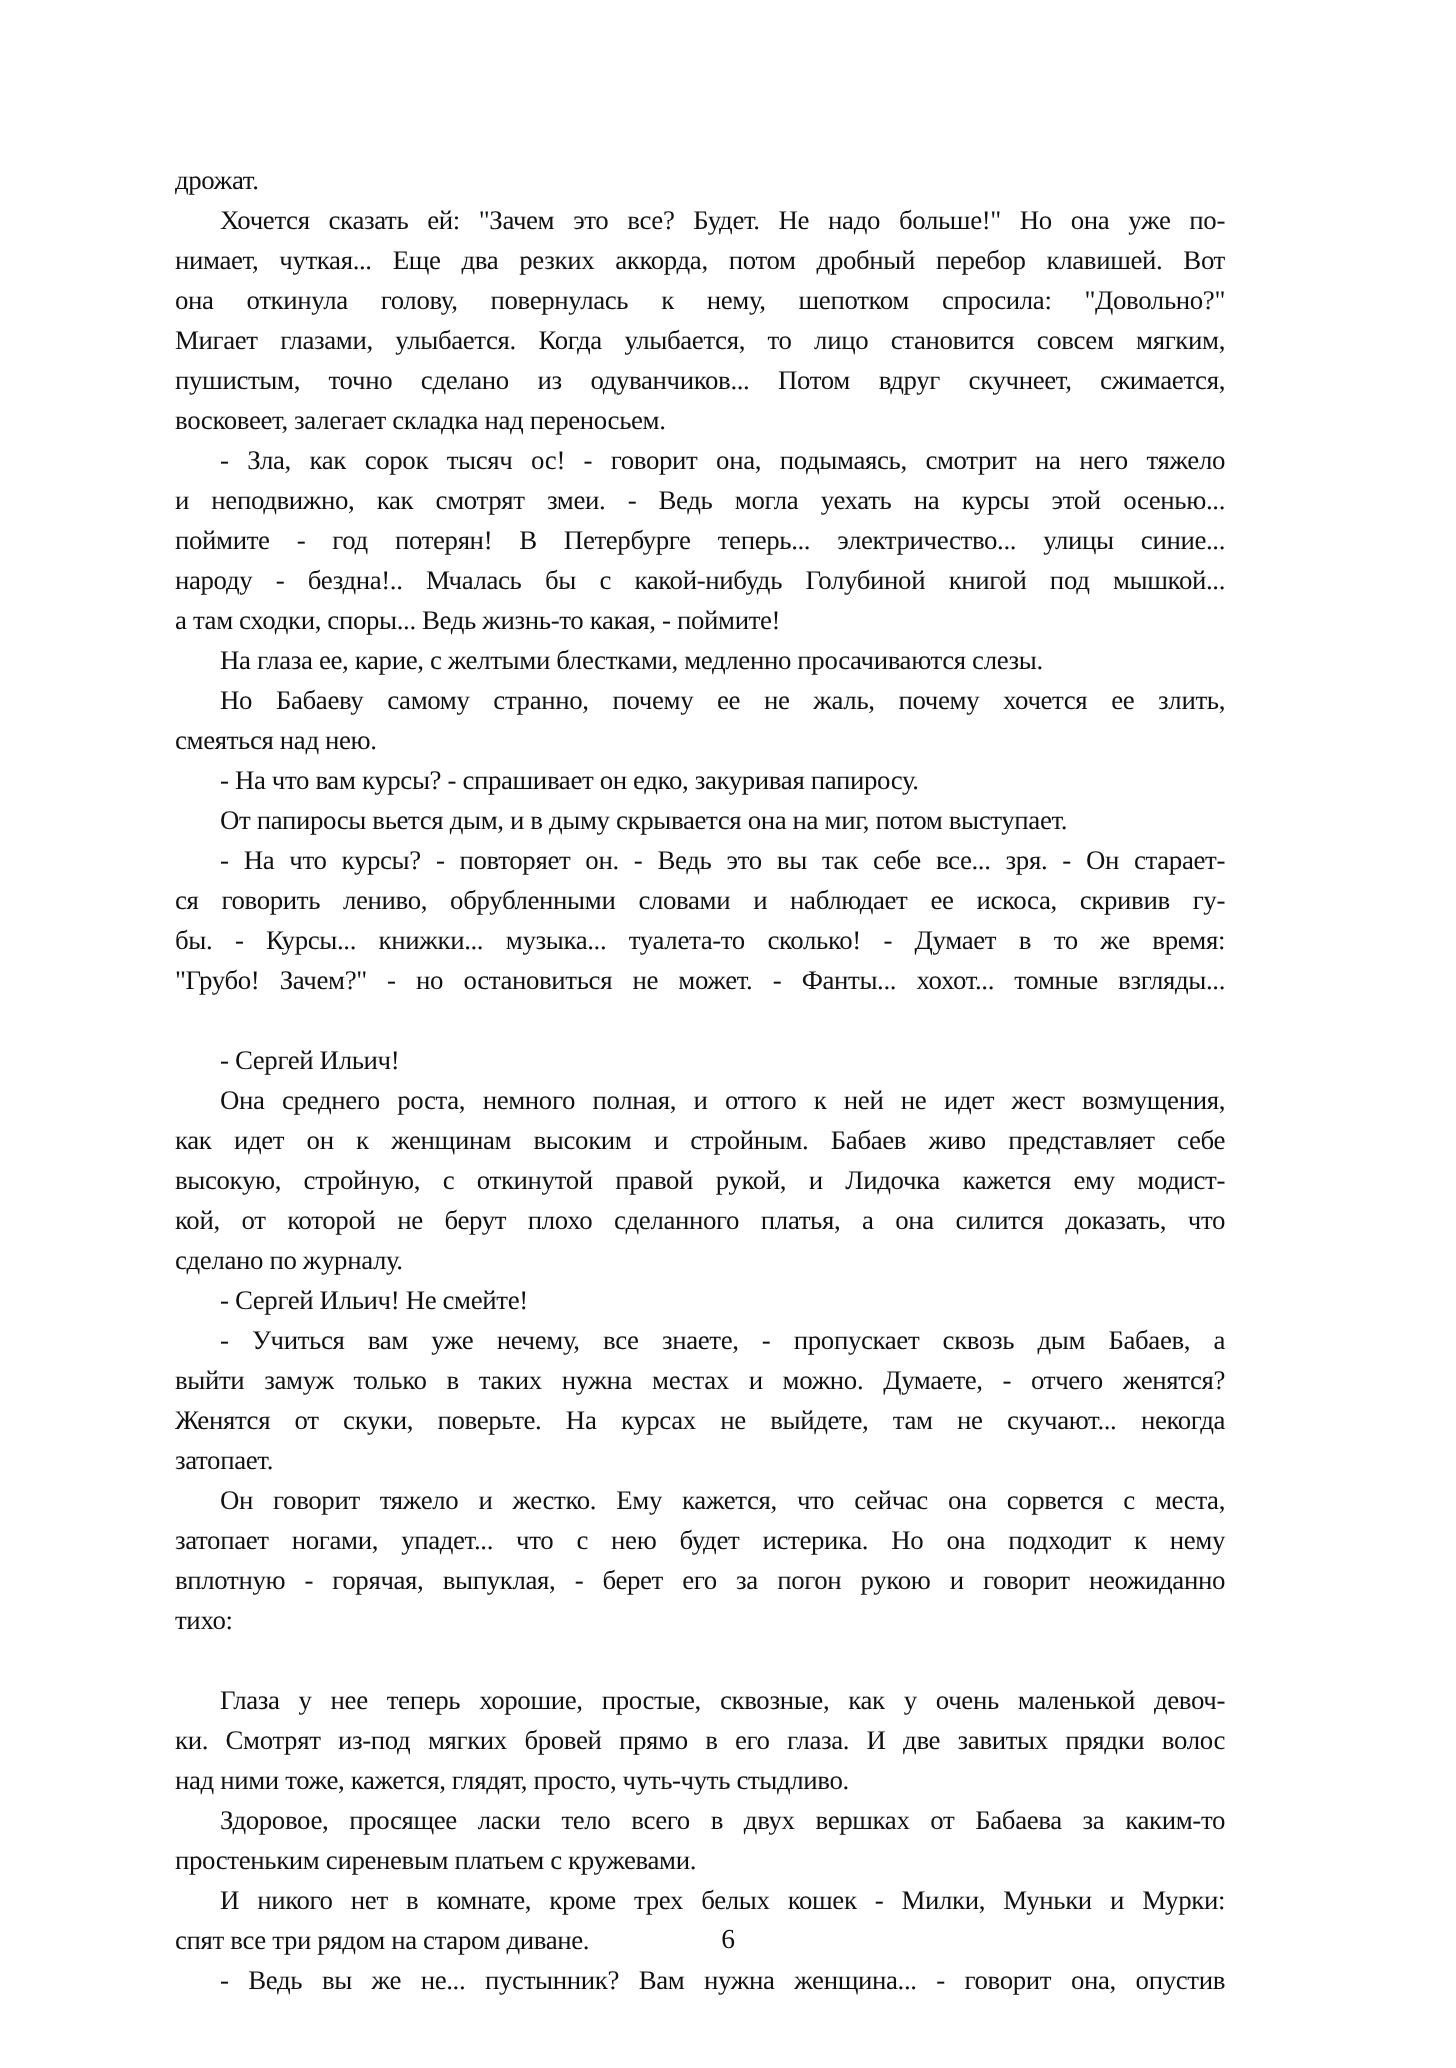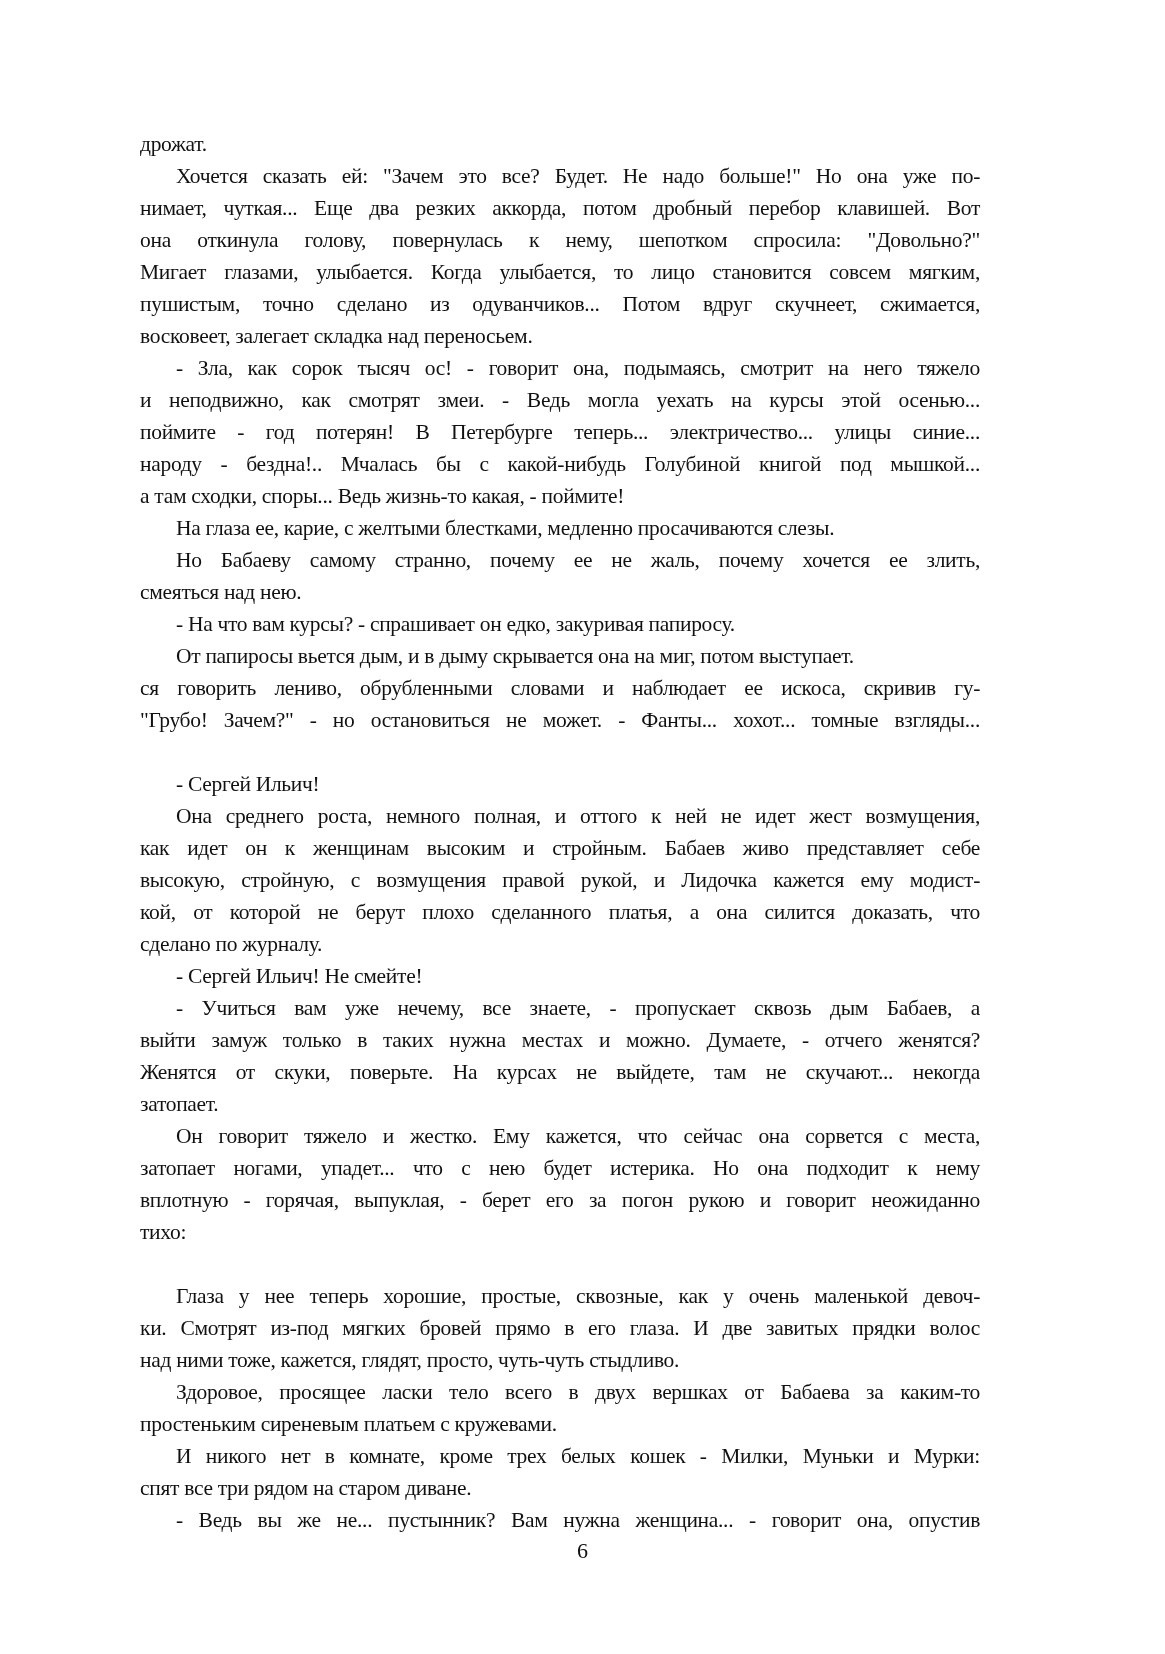"- На что курсы? -" div.line { html: none -> <div>- На что курсы? - повторяет он. - Ведь это вы так себе все... зря. - Он старает-</div> }
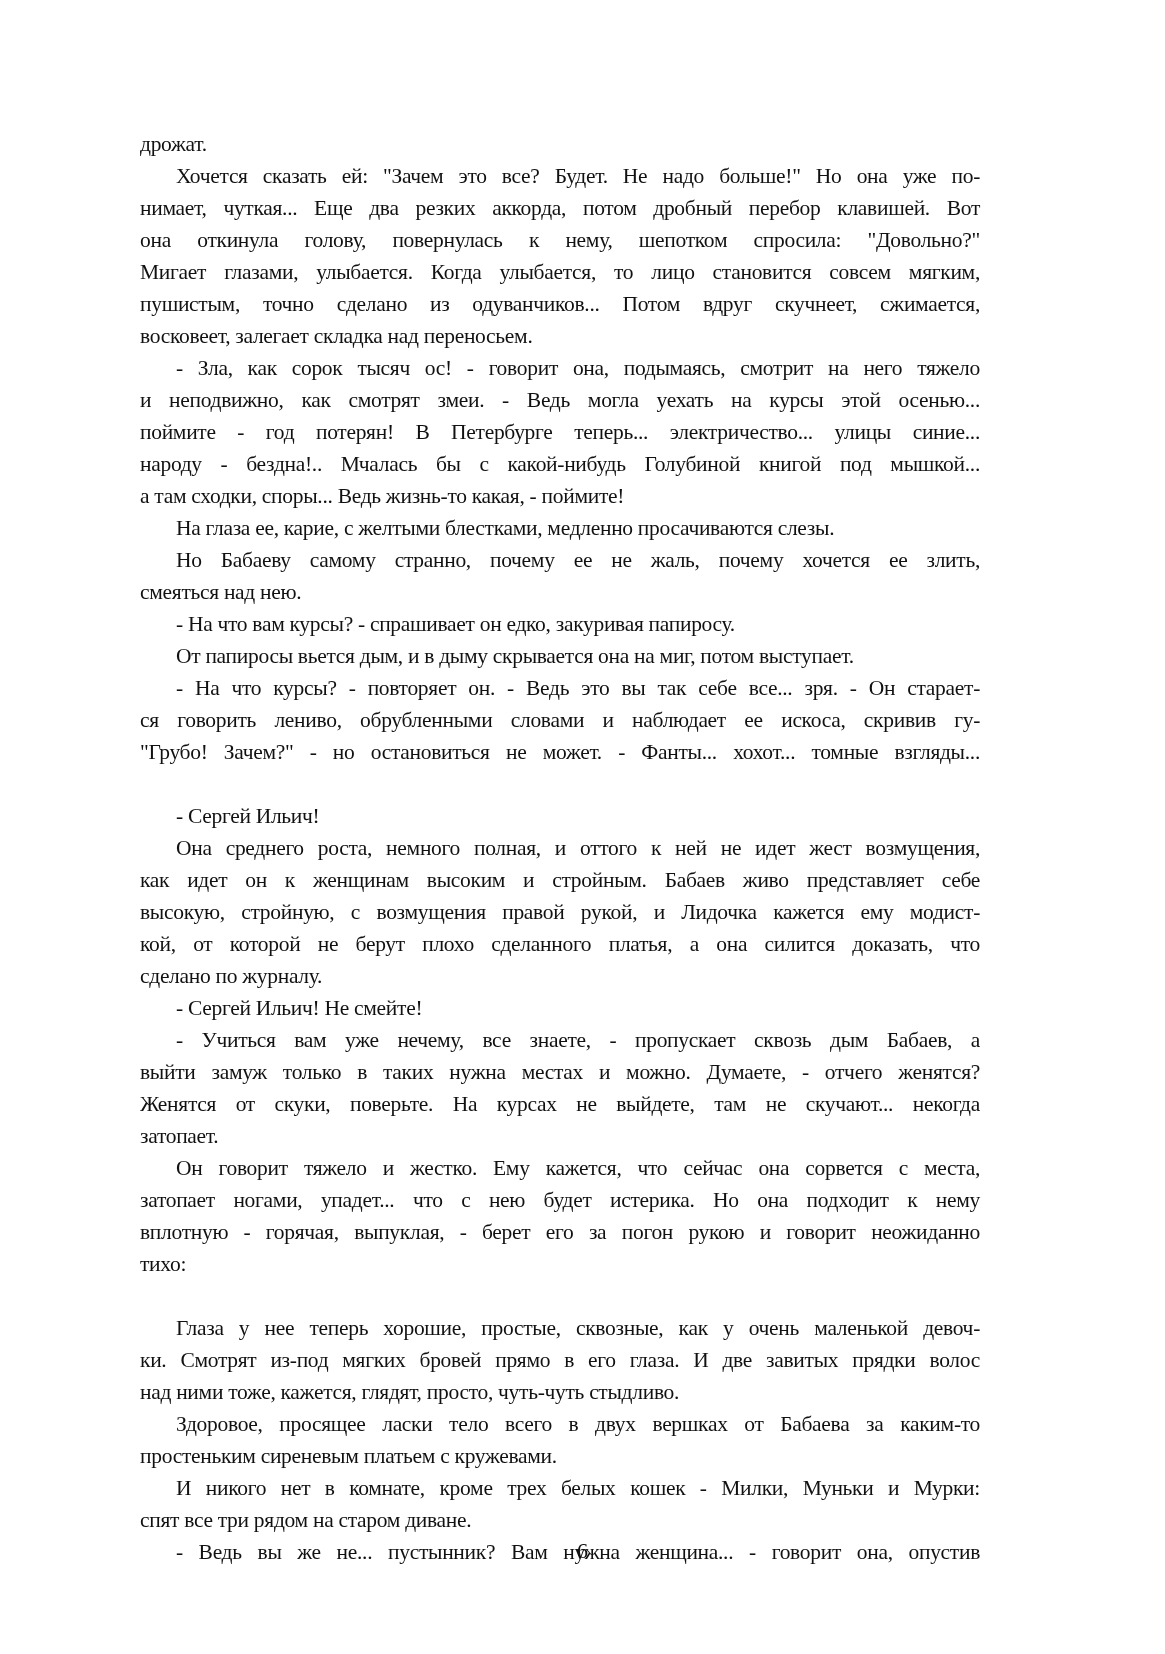"бы. - Курсы... книжки... музыка..." div.line { html: none -> <div>бы. - Курсы... книжки... музыка... туалета-то сколько! - Думает в то же время:</div> }
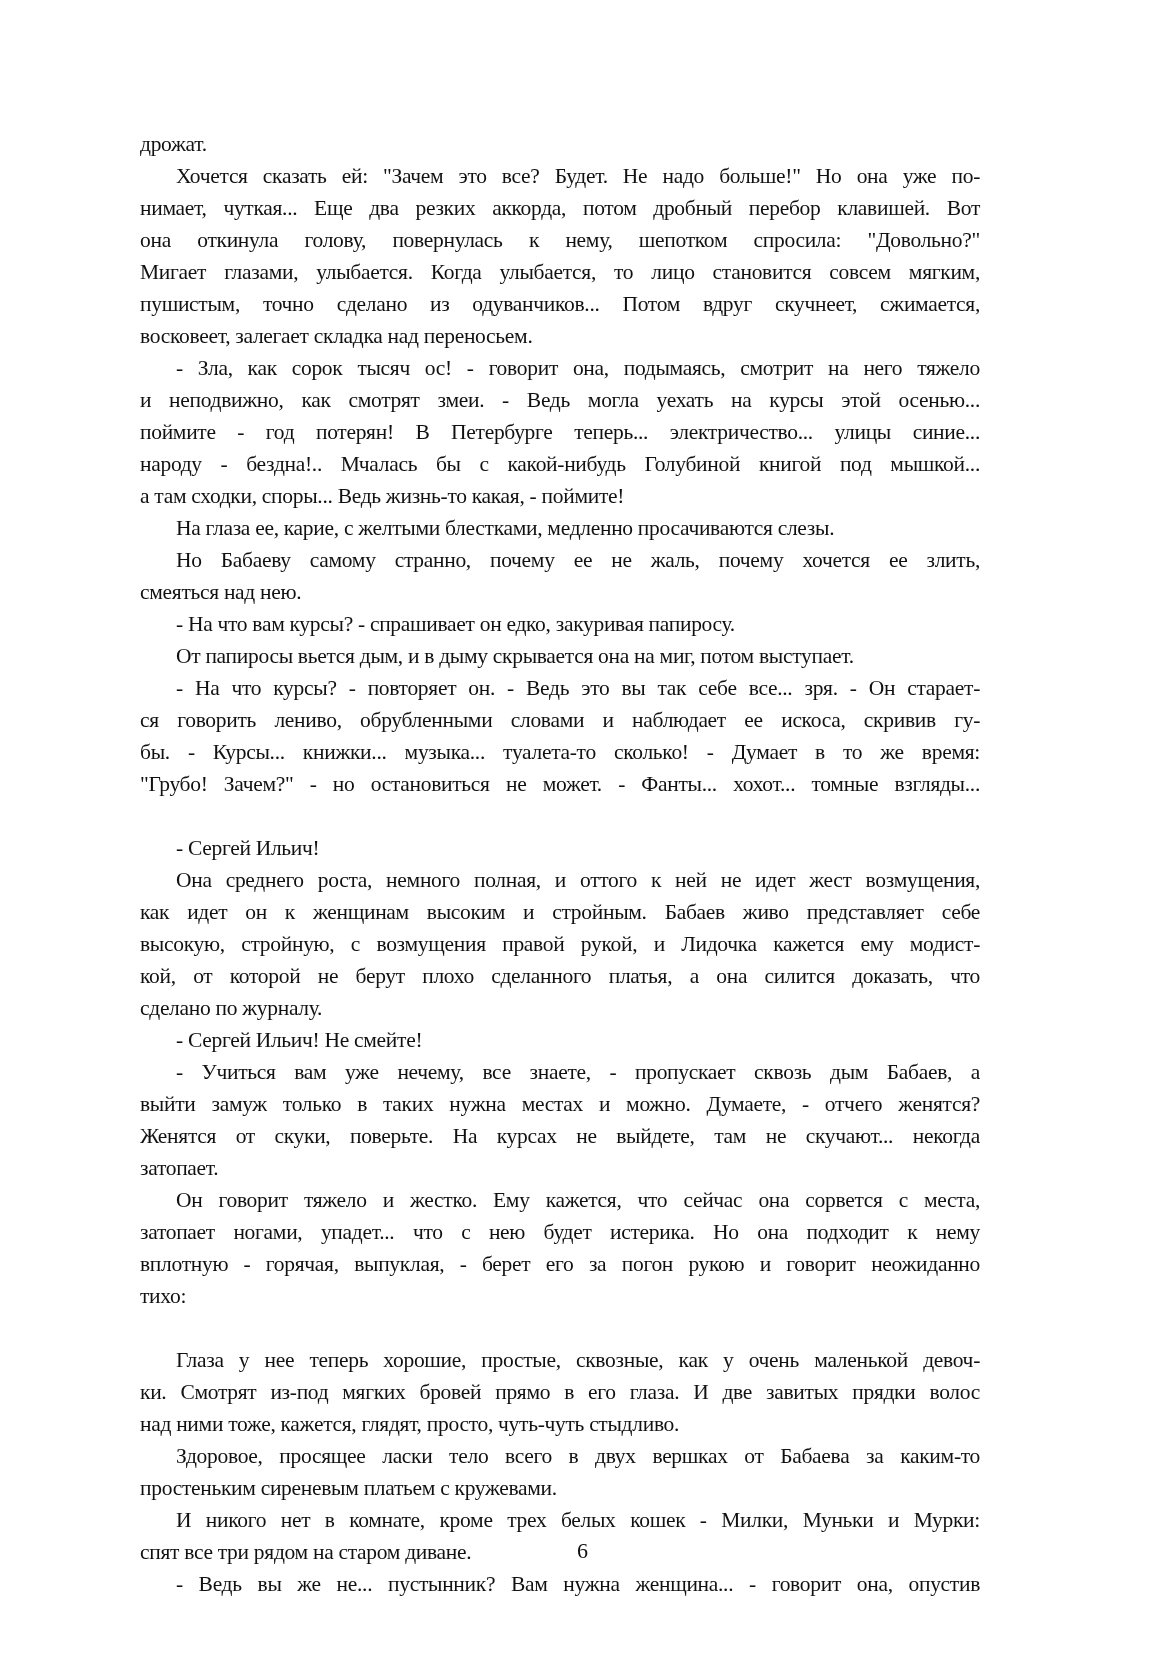"высокую, стройную, с возмущения правой" div.line { text: возмущения -> откинутой }
